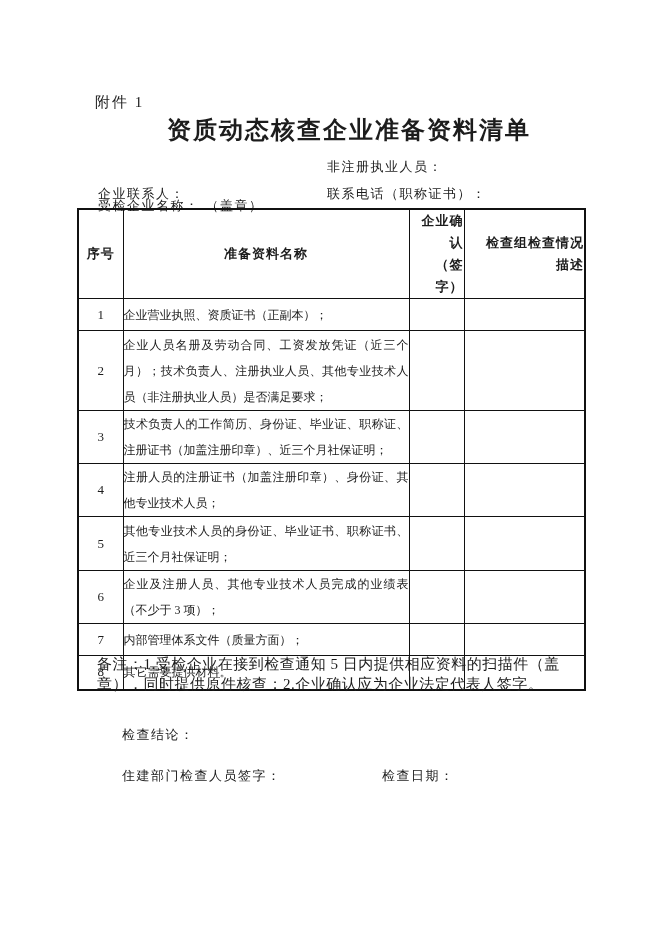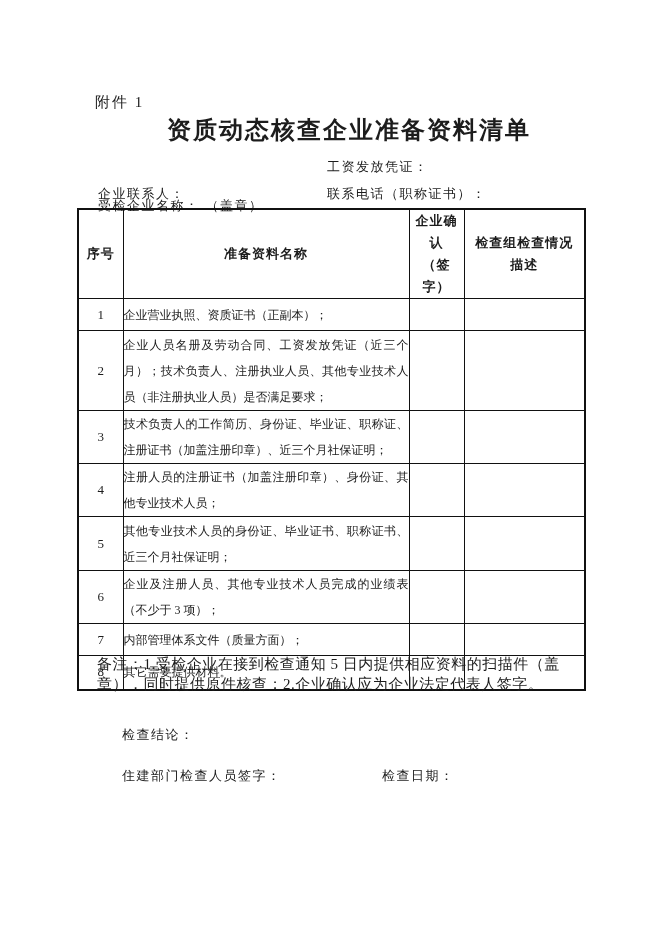"工资发放凭证：" div.info-item { text: 工资发放凭证 -> 非注册执业人员 }
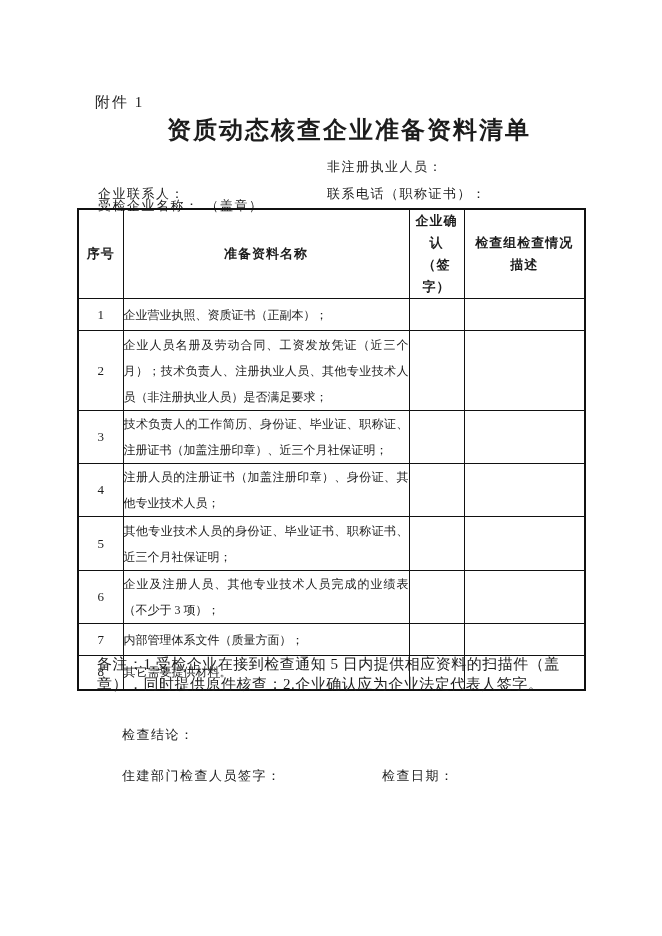"企业确认" th .hline { text-align: none -> right }
